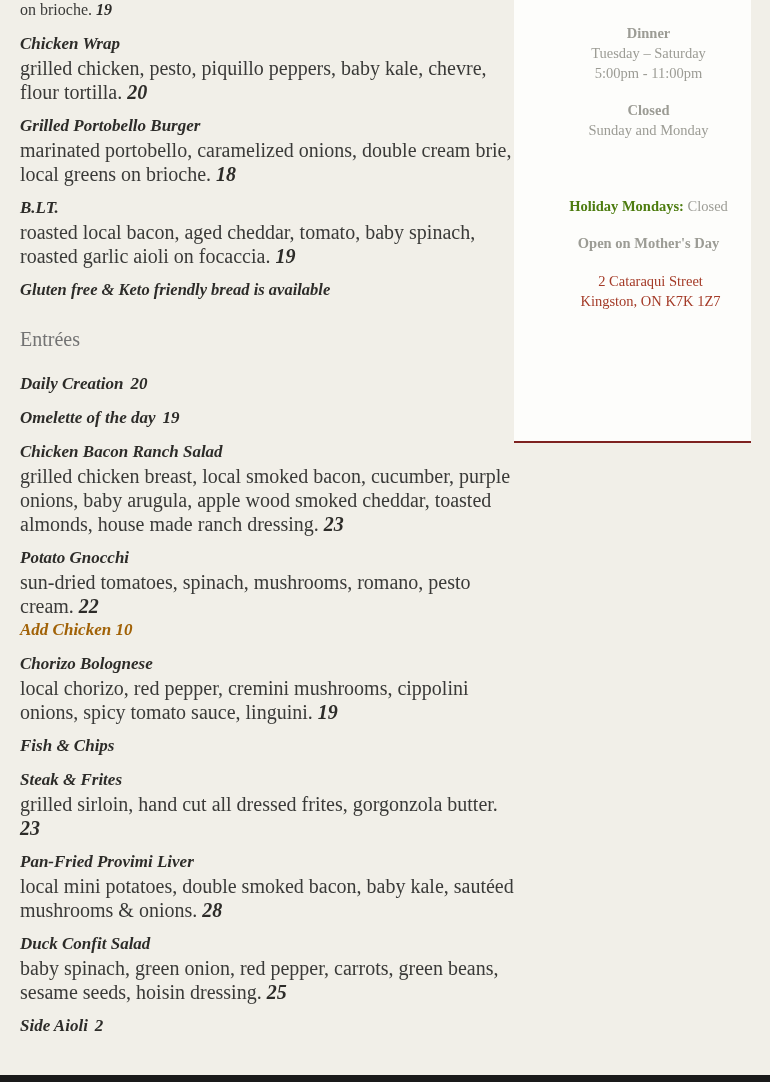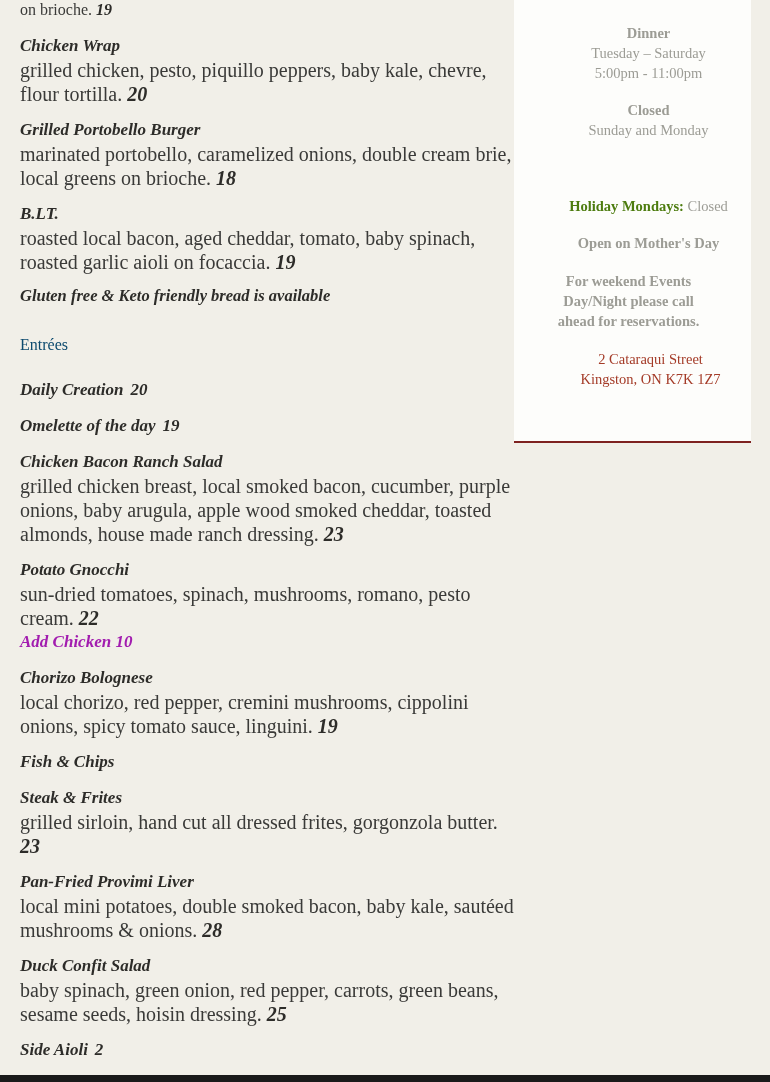"Chicken Wrap" .item { margin: 12px 0 10px -> 0 0 10px }
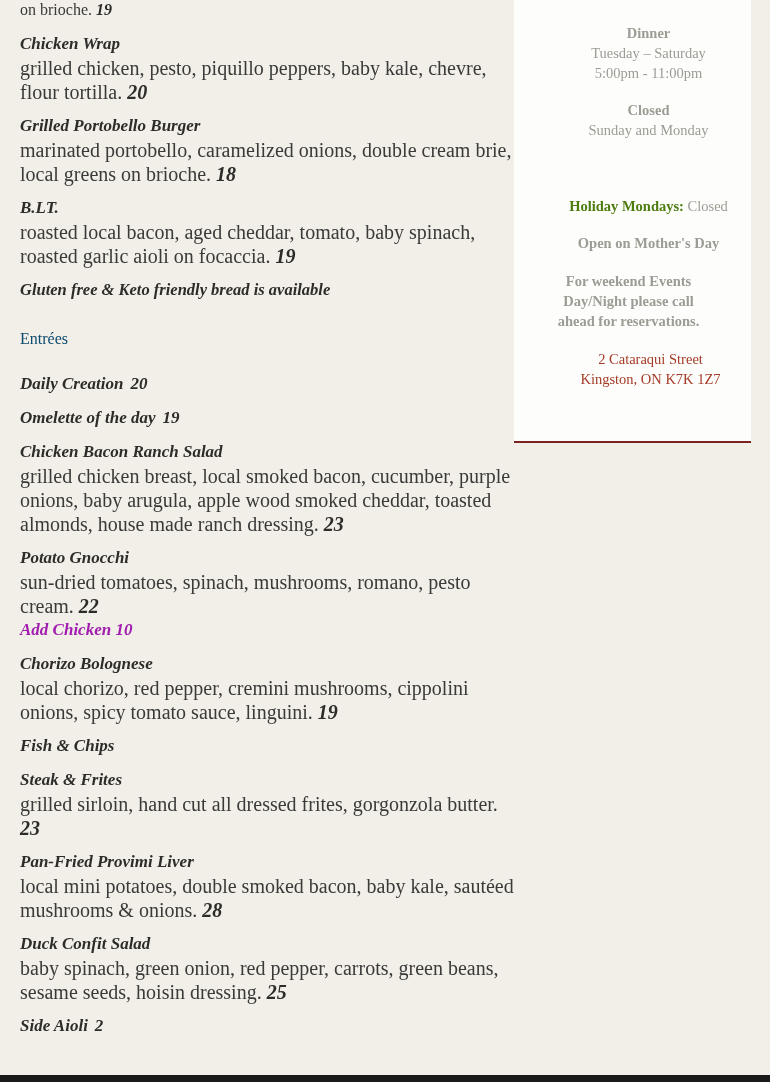"For weekend Events Day/Night please" p.hc-head { html: <p>For weekend Events Day/Night please call ahead for reservations.</p> -> none }
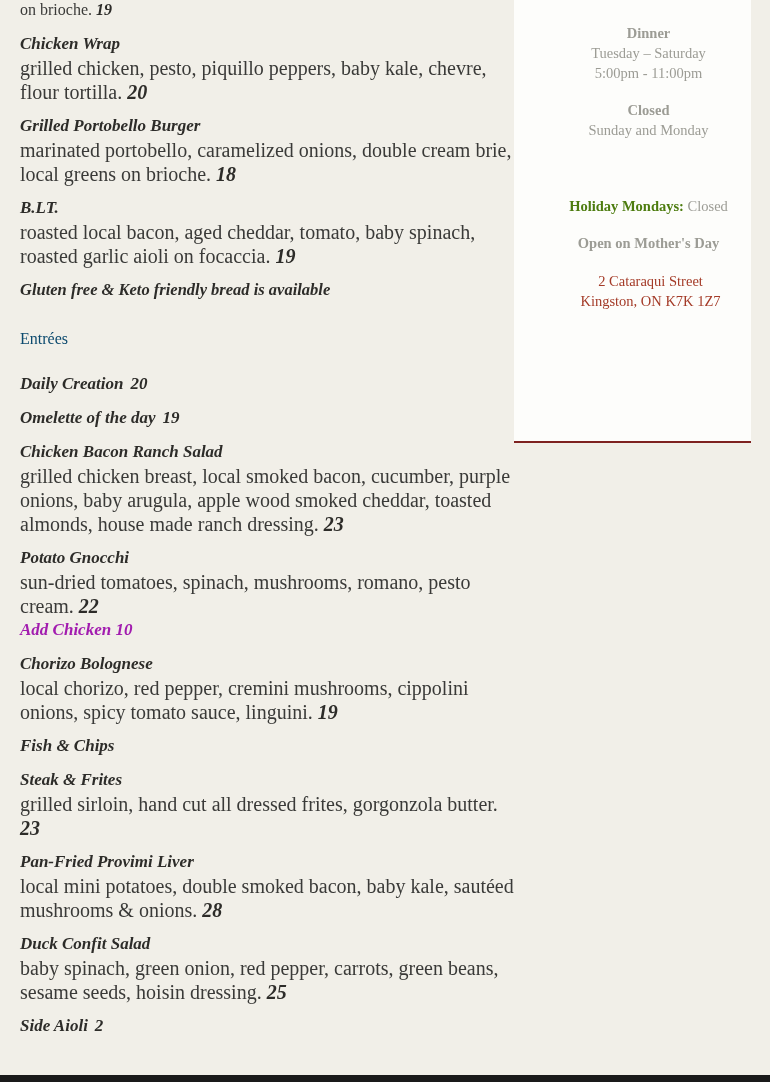"Entrées" .section-heading { color: #0c4a6e -> #737373; font-size: 16px -> 20px }
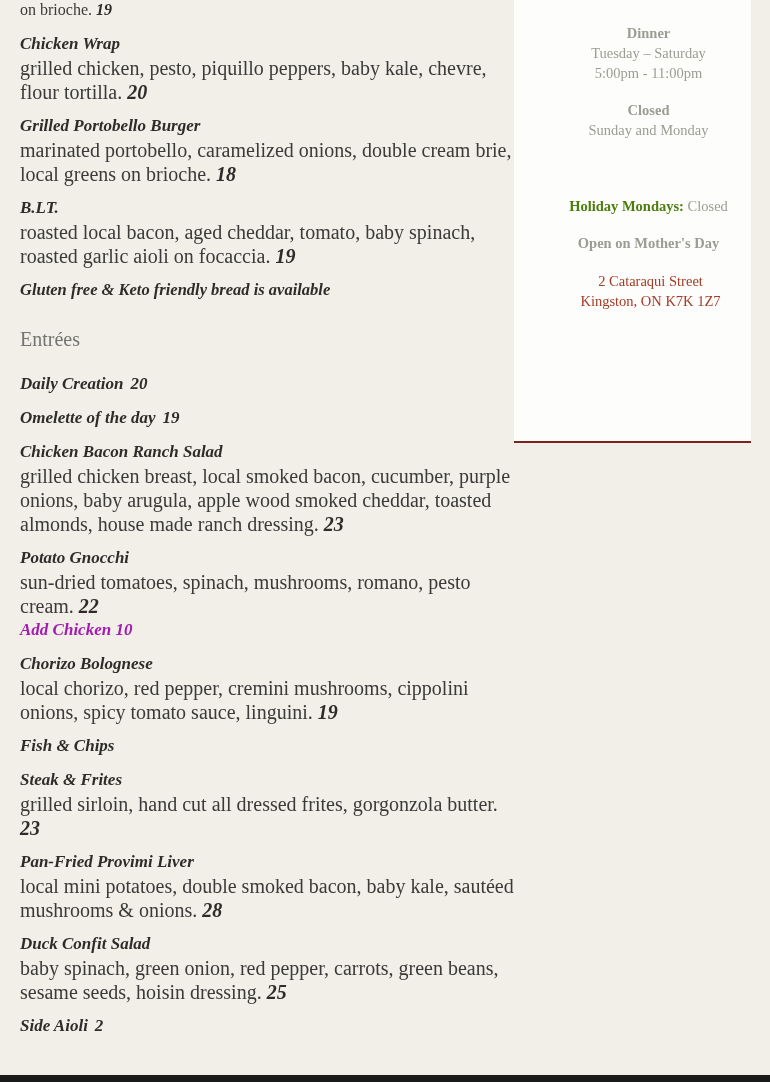"Add Chicken 10" .addon { color: #a21caf -> #a16207 }
